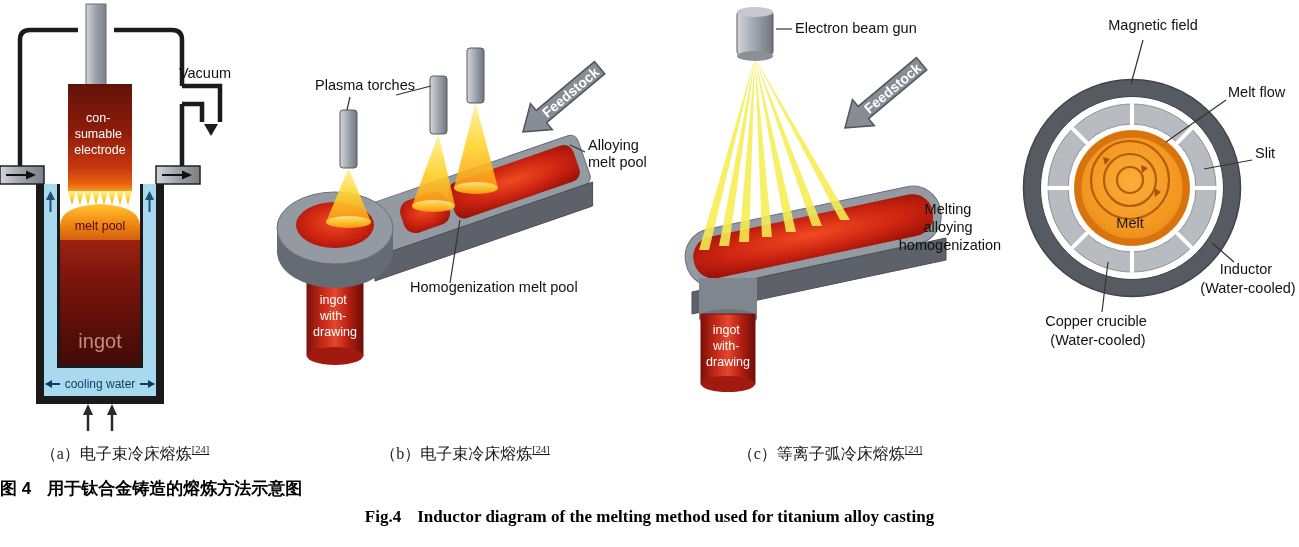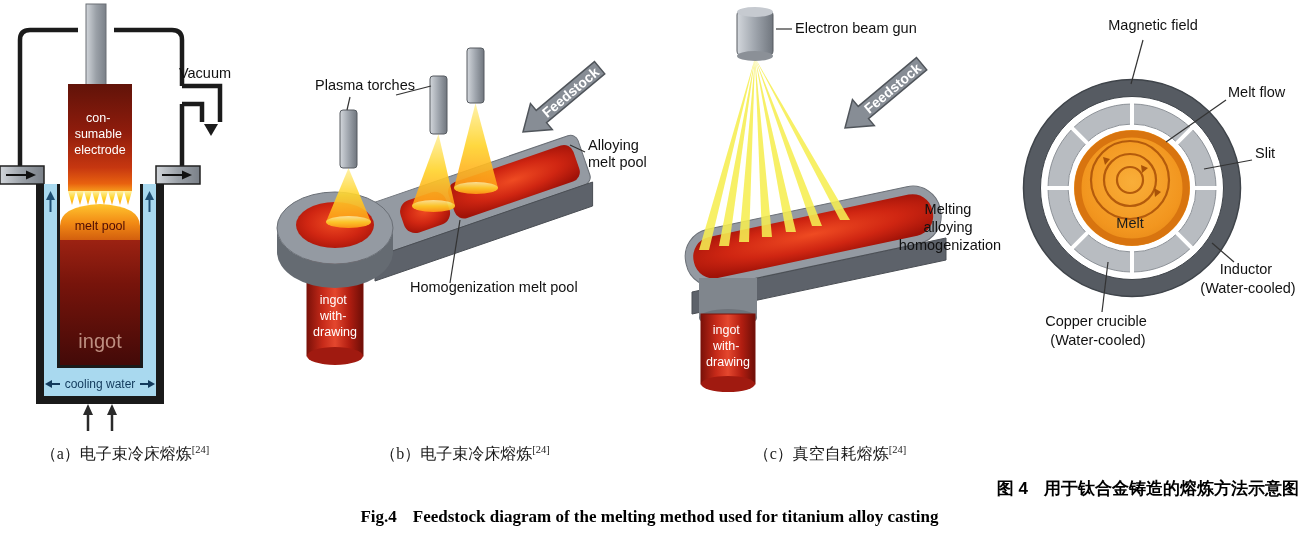"[24]" .subcap sup { text-decoration: none -> underline }
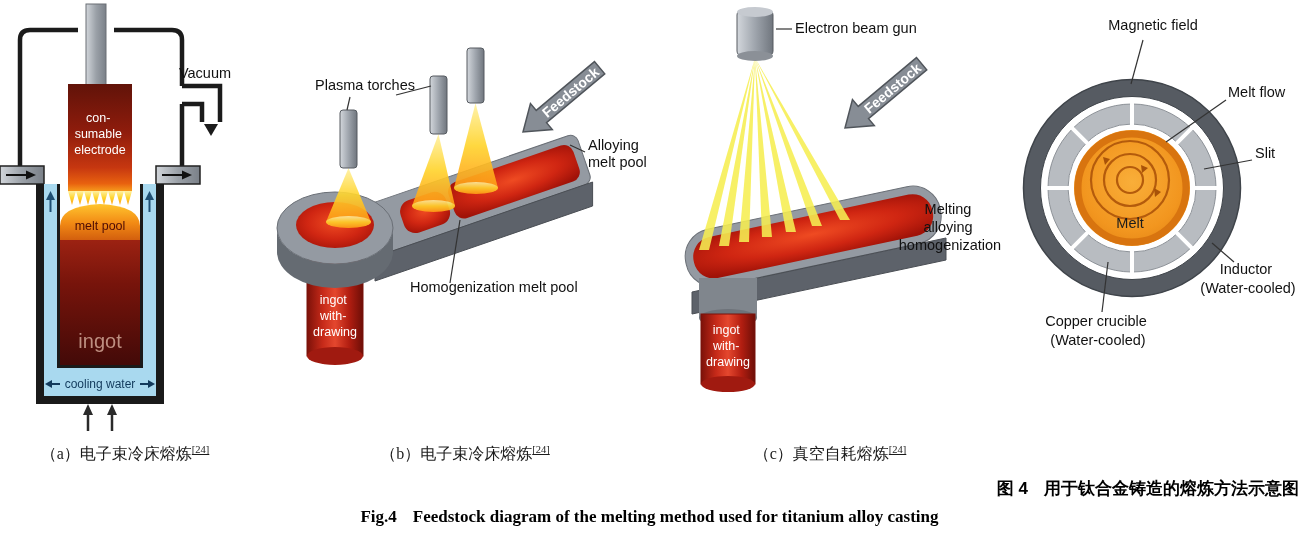"（c）真空自耗熔炼" span { text: 真空自耗 -> 等离子弧冷床 }
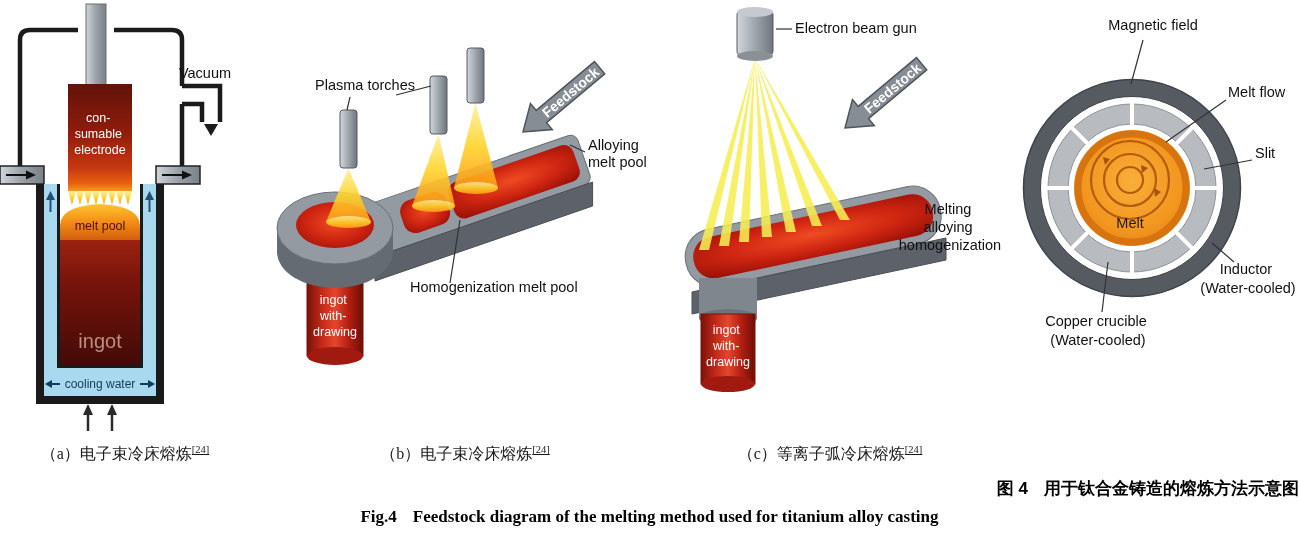"图 4 用于钛合金铸造的熔炼方法示意图" .capzh { text-align: right -> left }
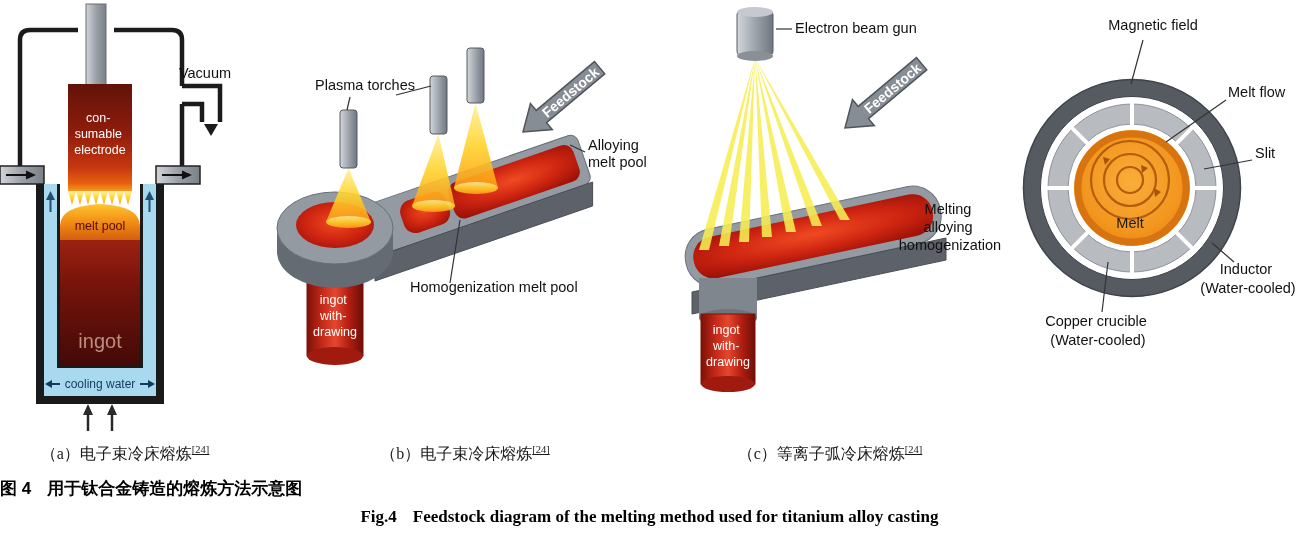"Feedstock diagram of the melting" span { text: Feedstock -> Inductor }
